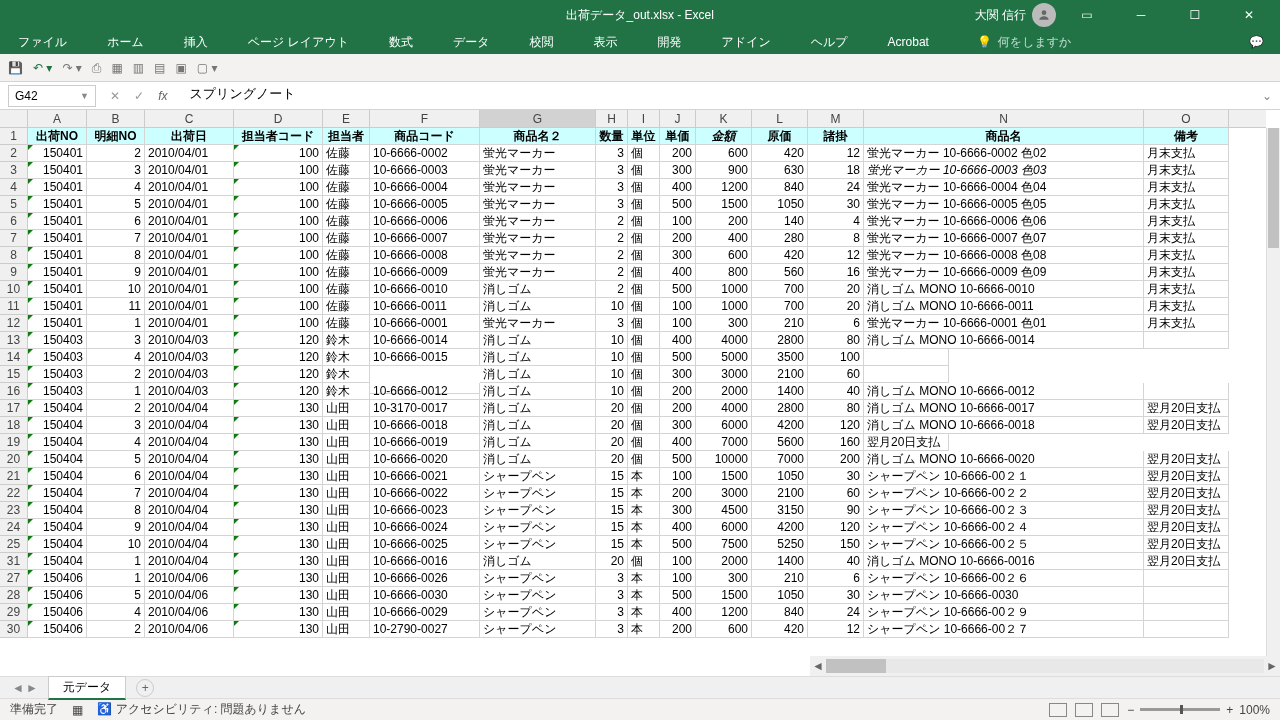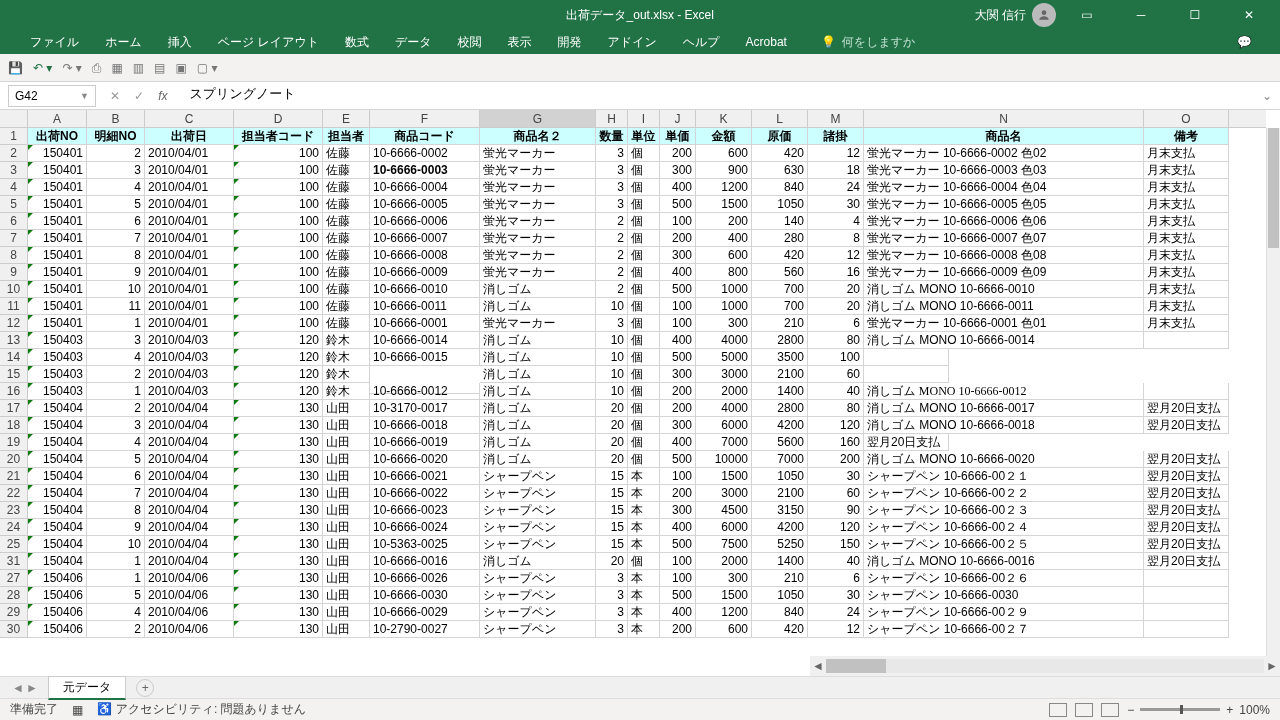"ファイル" .ribbon { gap: 2px -> 16px; padding: 0 18px -> 0 6px }
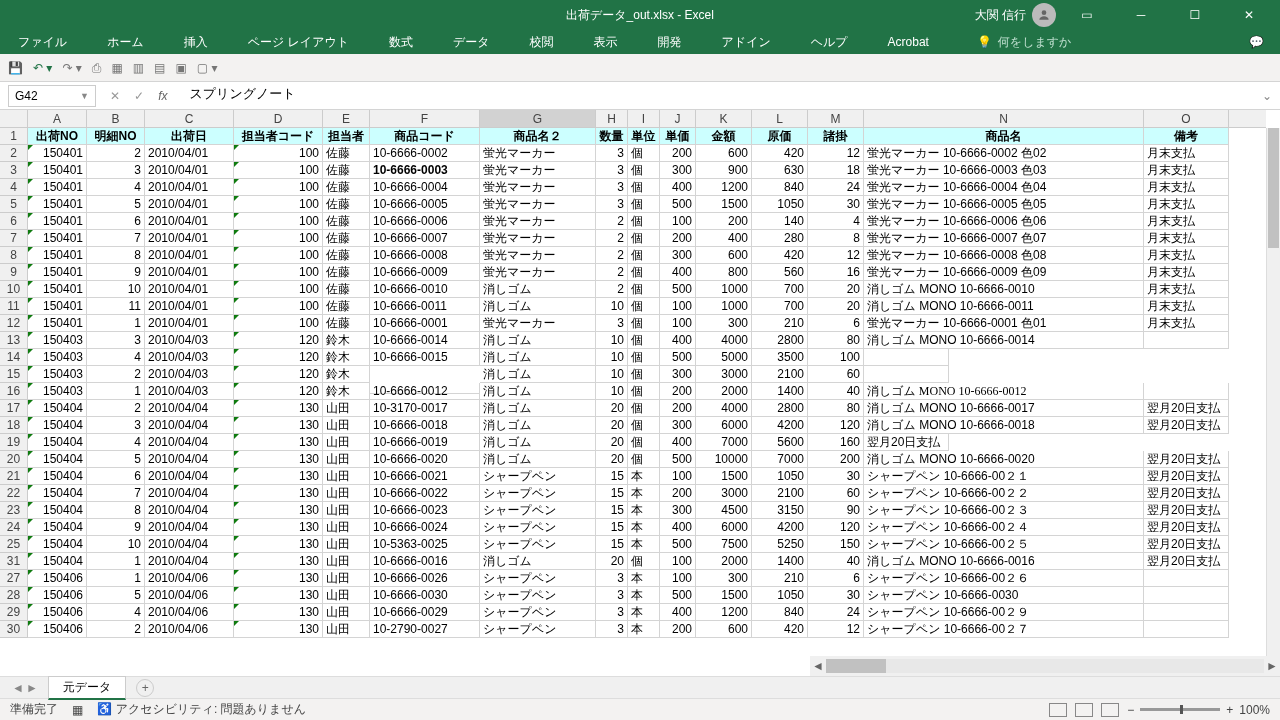"金額" div.cell { font-style: none -> italic }
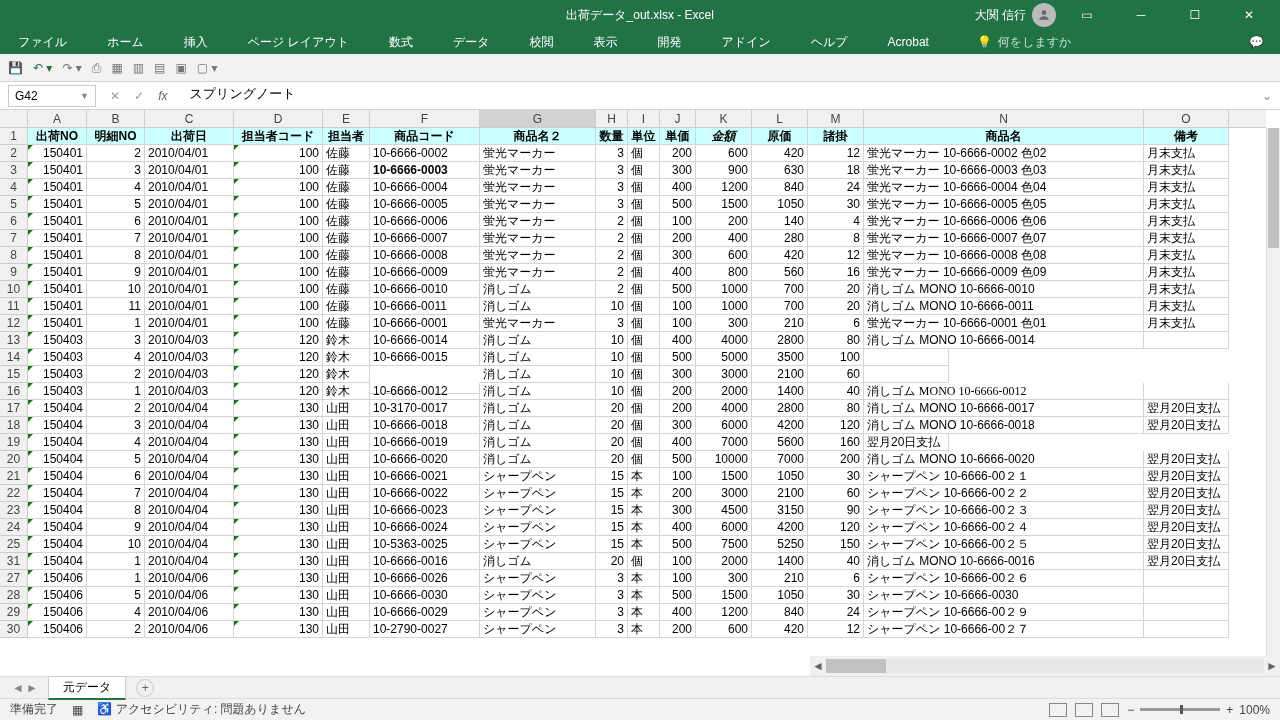"10-6666-0003" div.cell { font-weight: bold -> none }
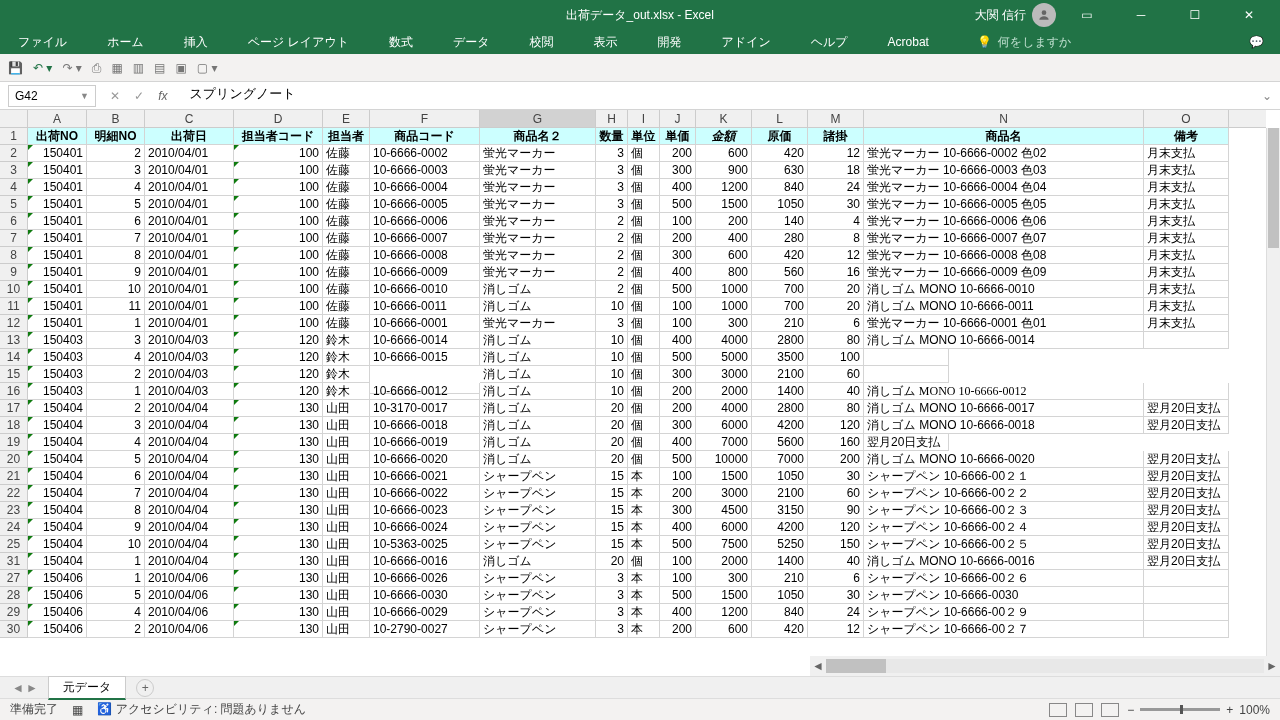"蛍光マーカー 10-6666-0003 色03" div.cell { font-style: none -> italic }
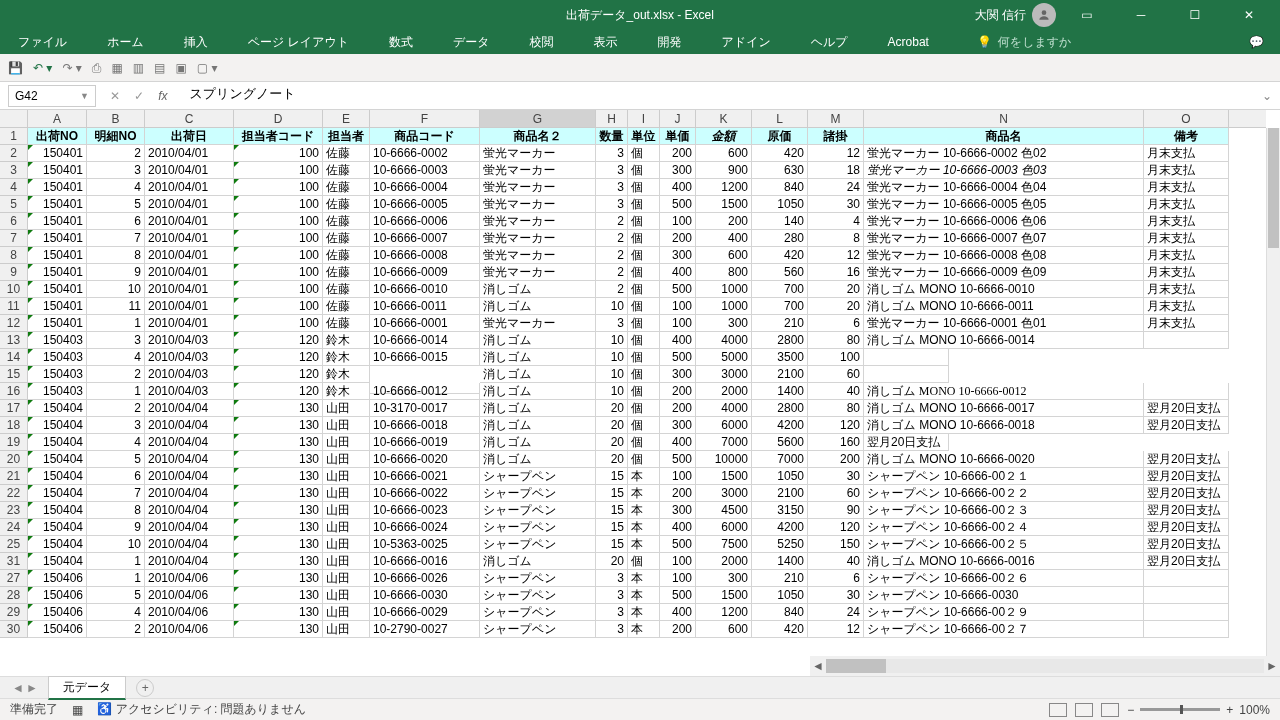"消しゴム MONO 10-6666-0012" div.cell { font-family: Liberation Serif, serif -> none }
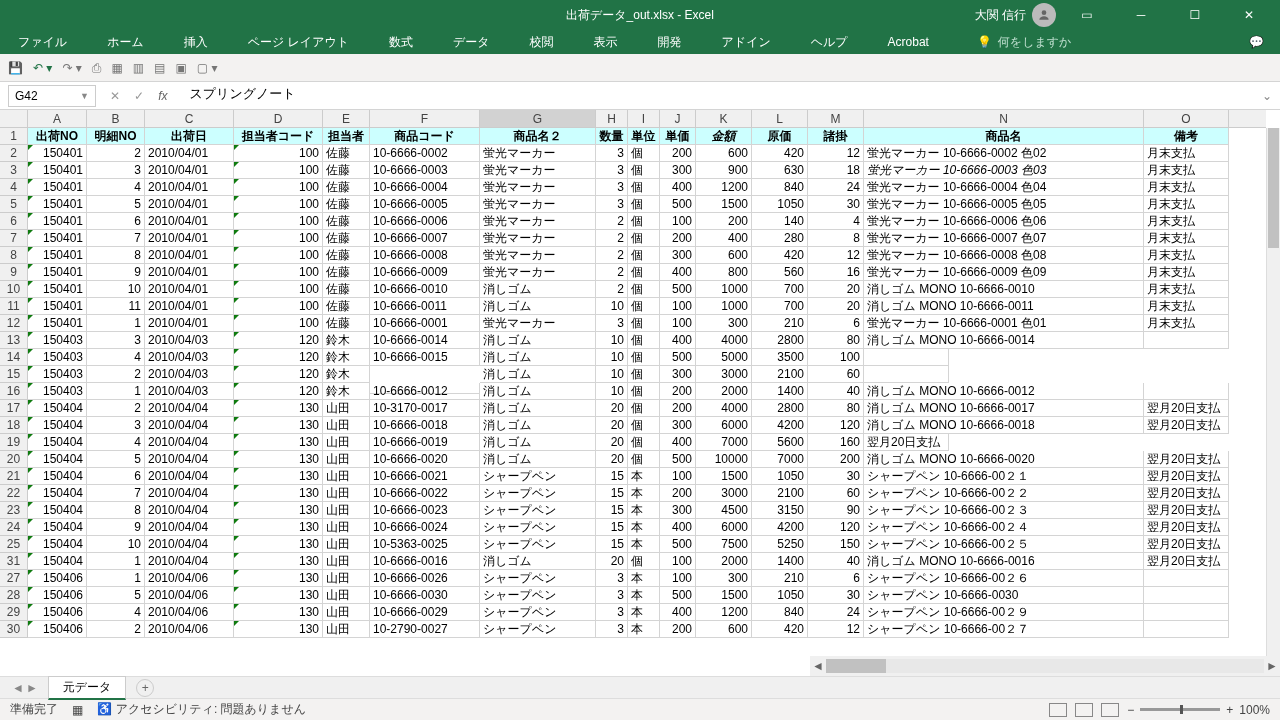"10-5363-0025" div.cell { text: 10-5363-0025 -> 10-6666-0025 }
